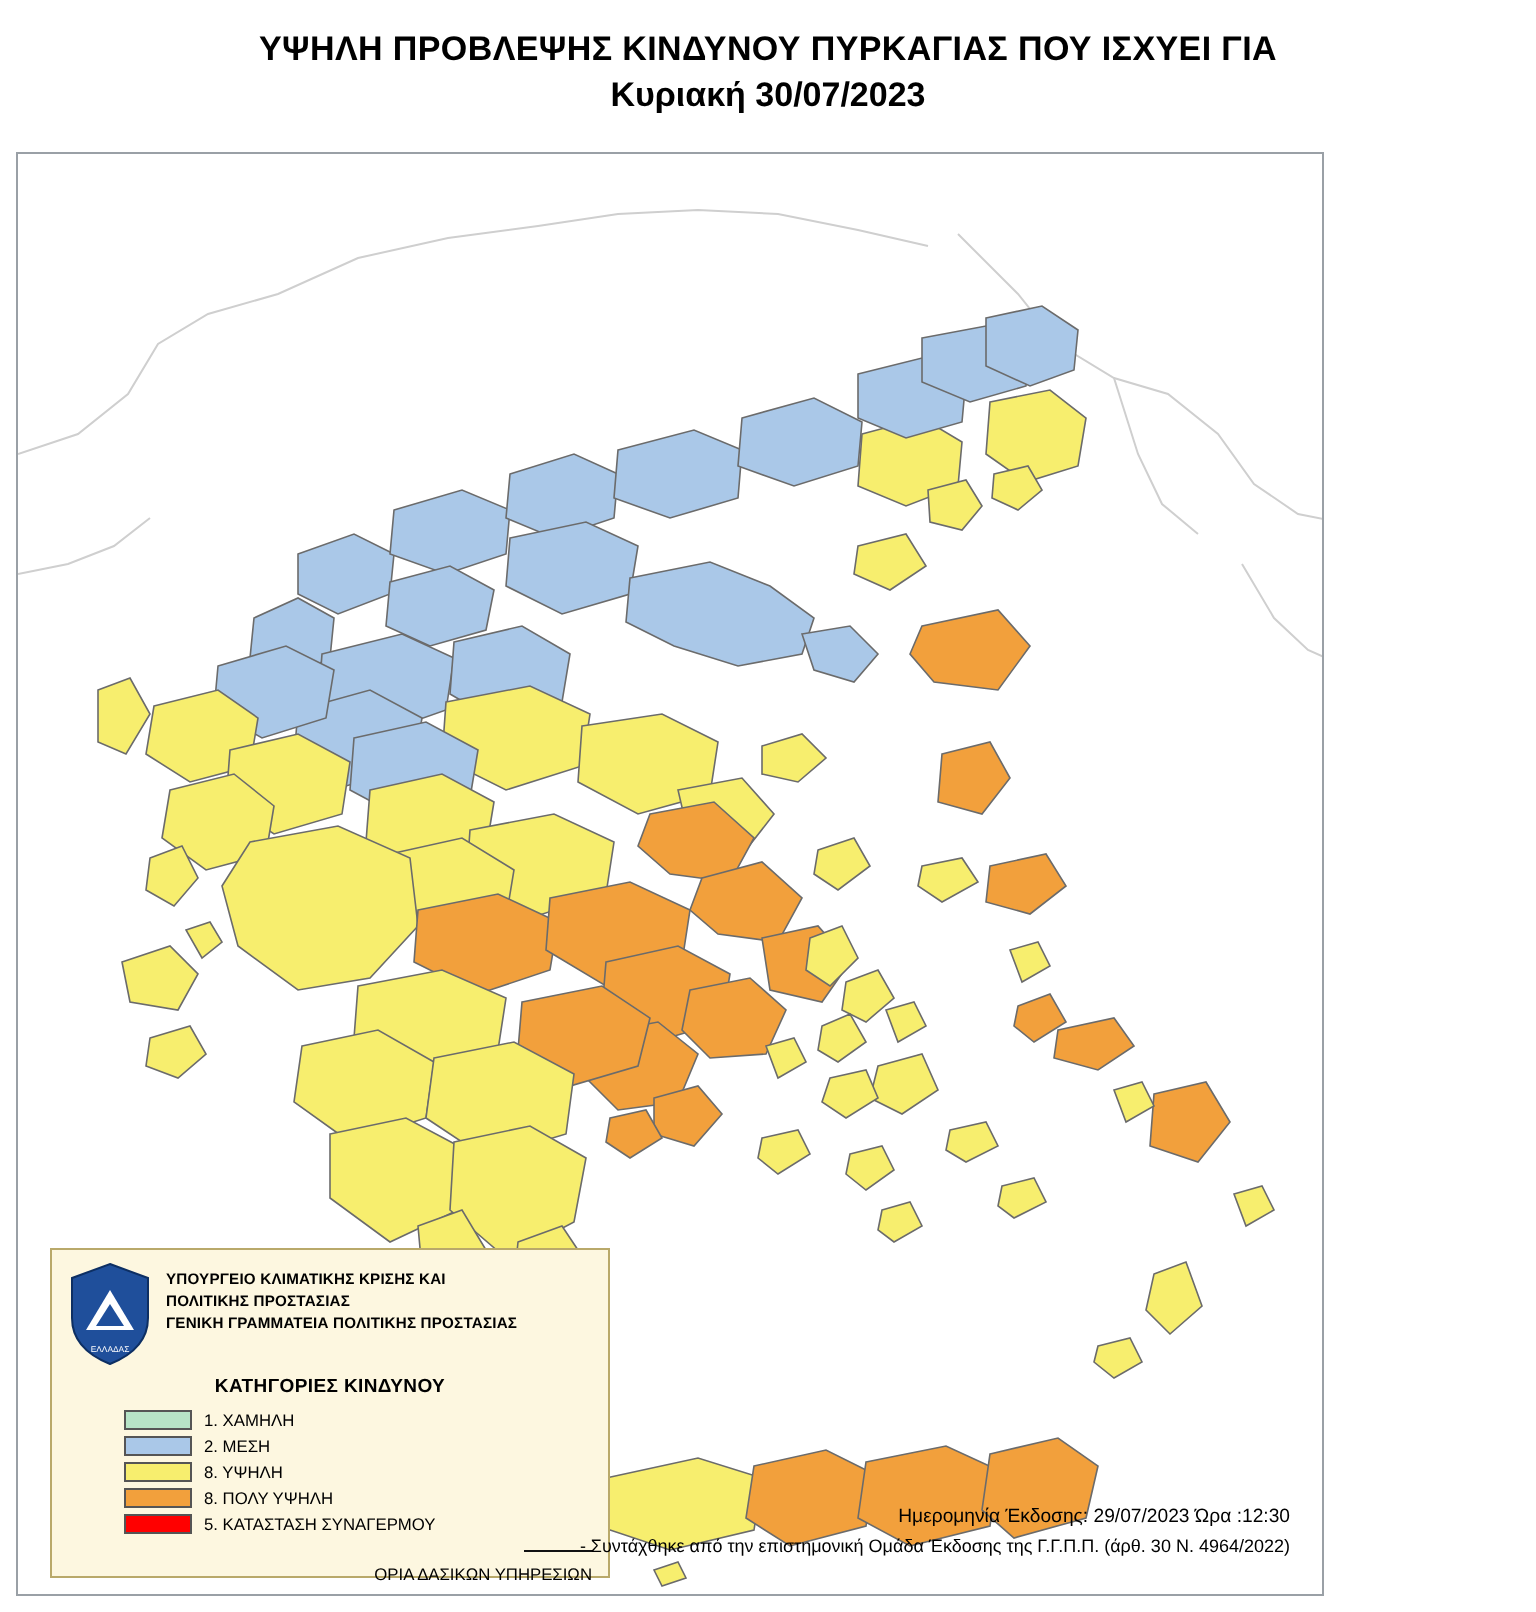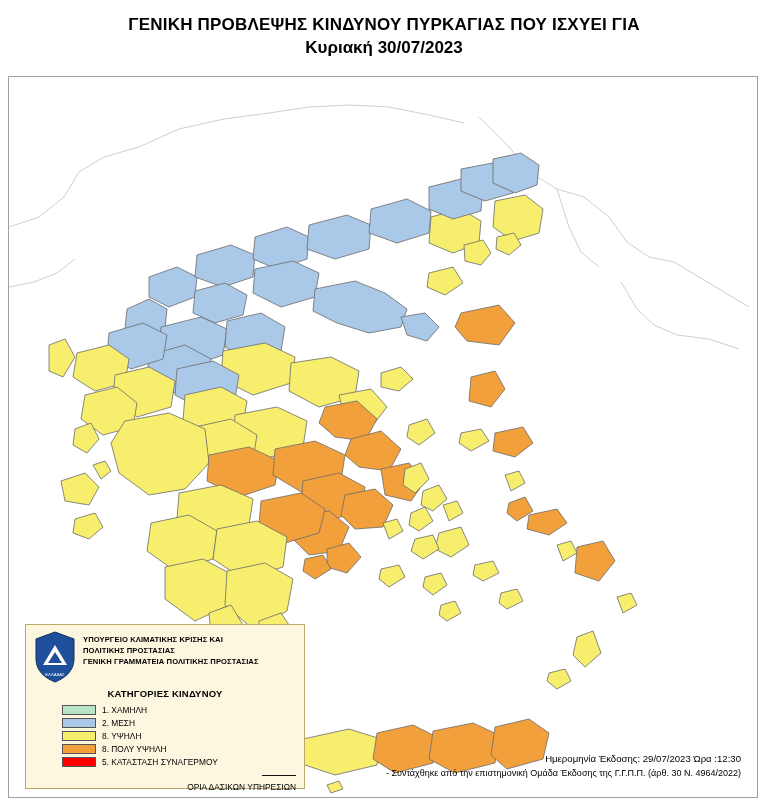"ΓΕΝΙΚΗ ΠΡΟΒΛΕΨΗΣ ΚΙΝΔΥΝΟΥ ΠΥΡΚΑΓΙΑΣ ΠΟΥ" div.title-line1 { text: ΓΕΝΙΚΗ -> ΥΨΗΛΗ }
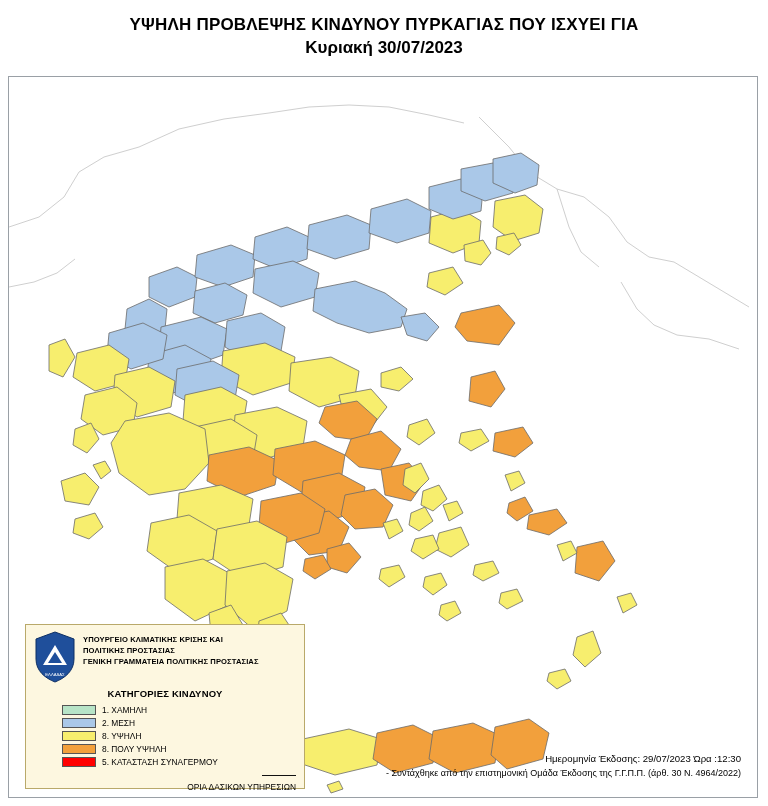"ΥΠΟΥΡΓΕΙΟ ΚΛΙΜΑΤΙΚΗΣ ΚΡΙΣΗΣ ΚΑΙ" .map-frame { width: 750px -> 654px }
